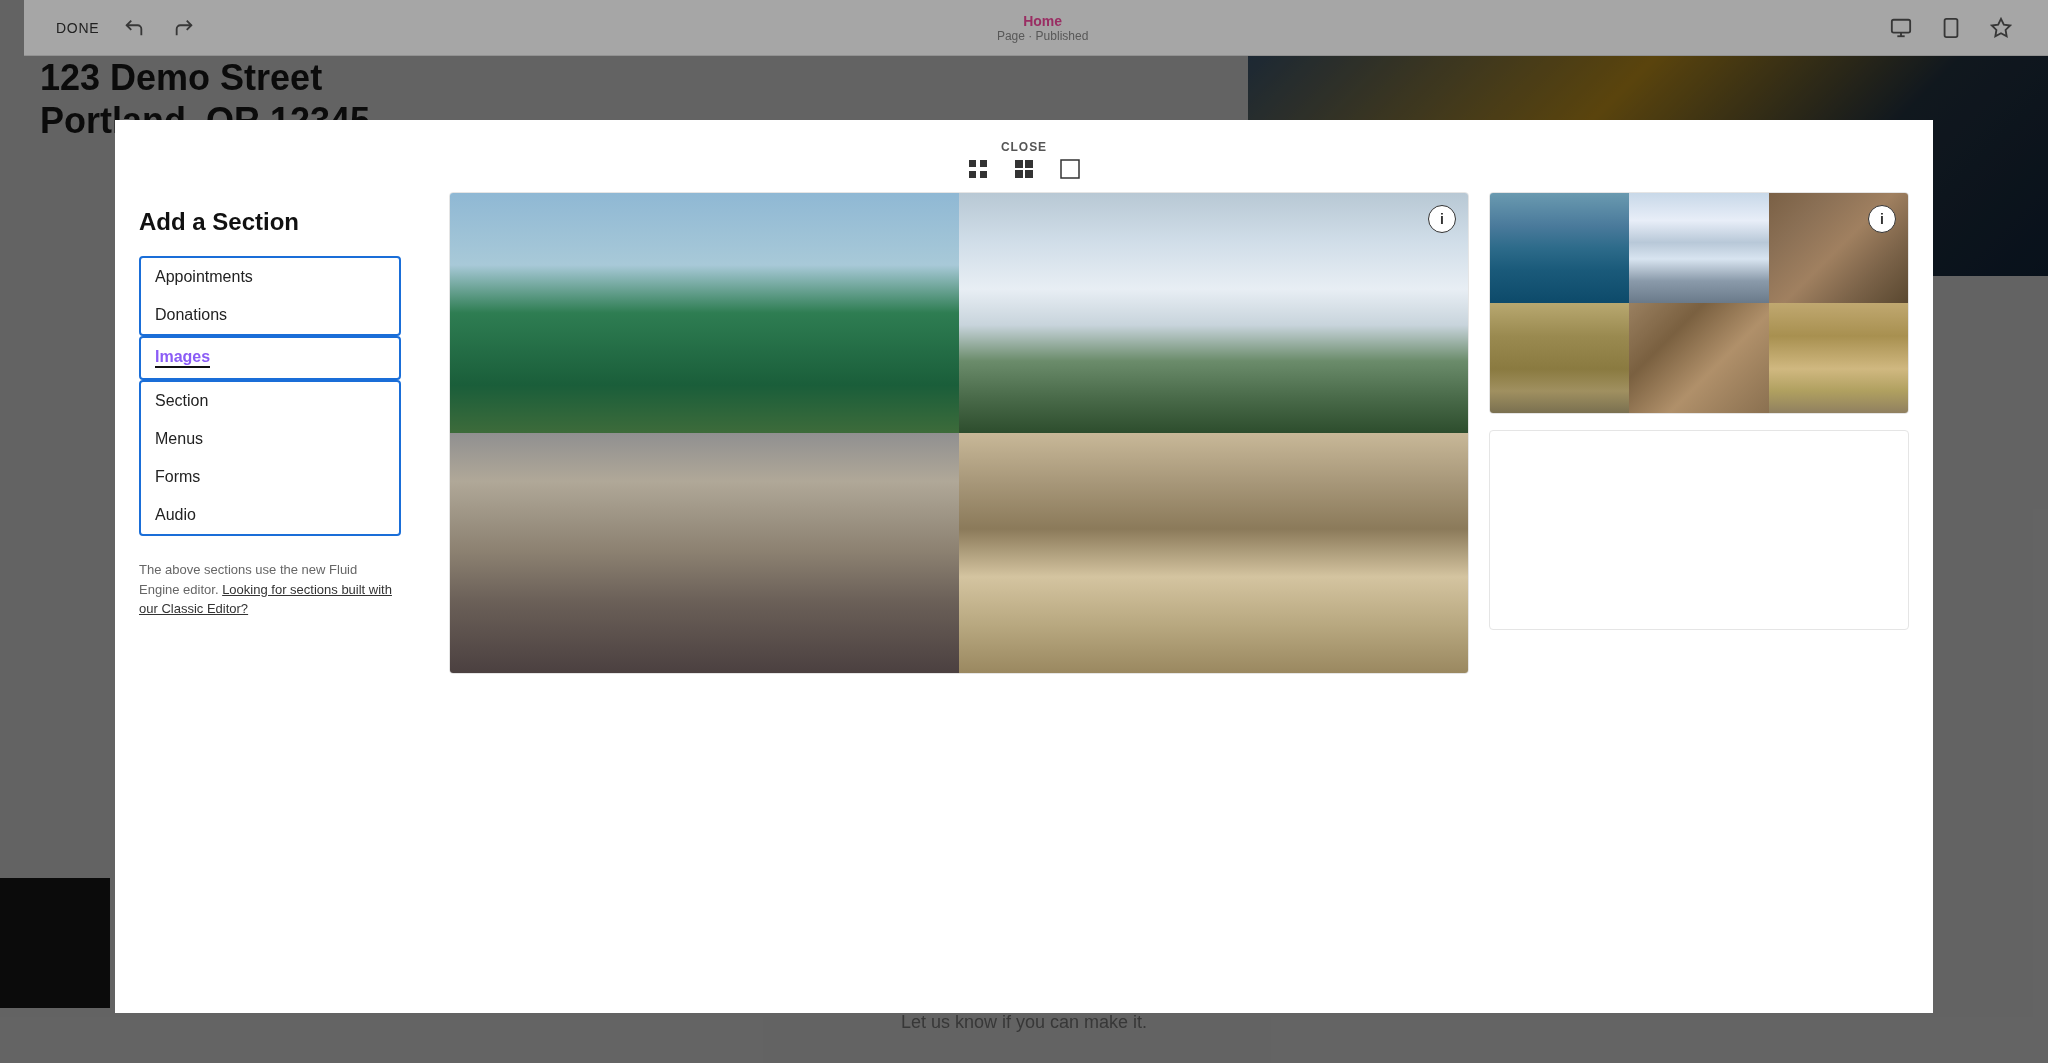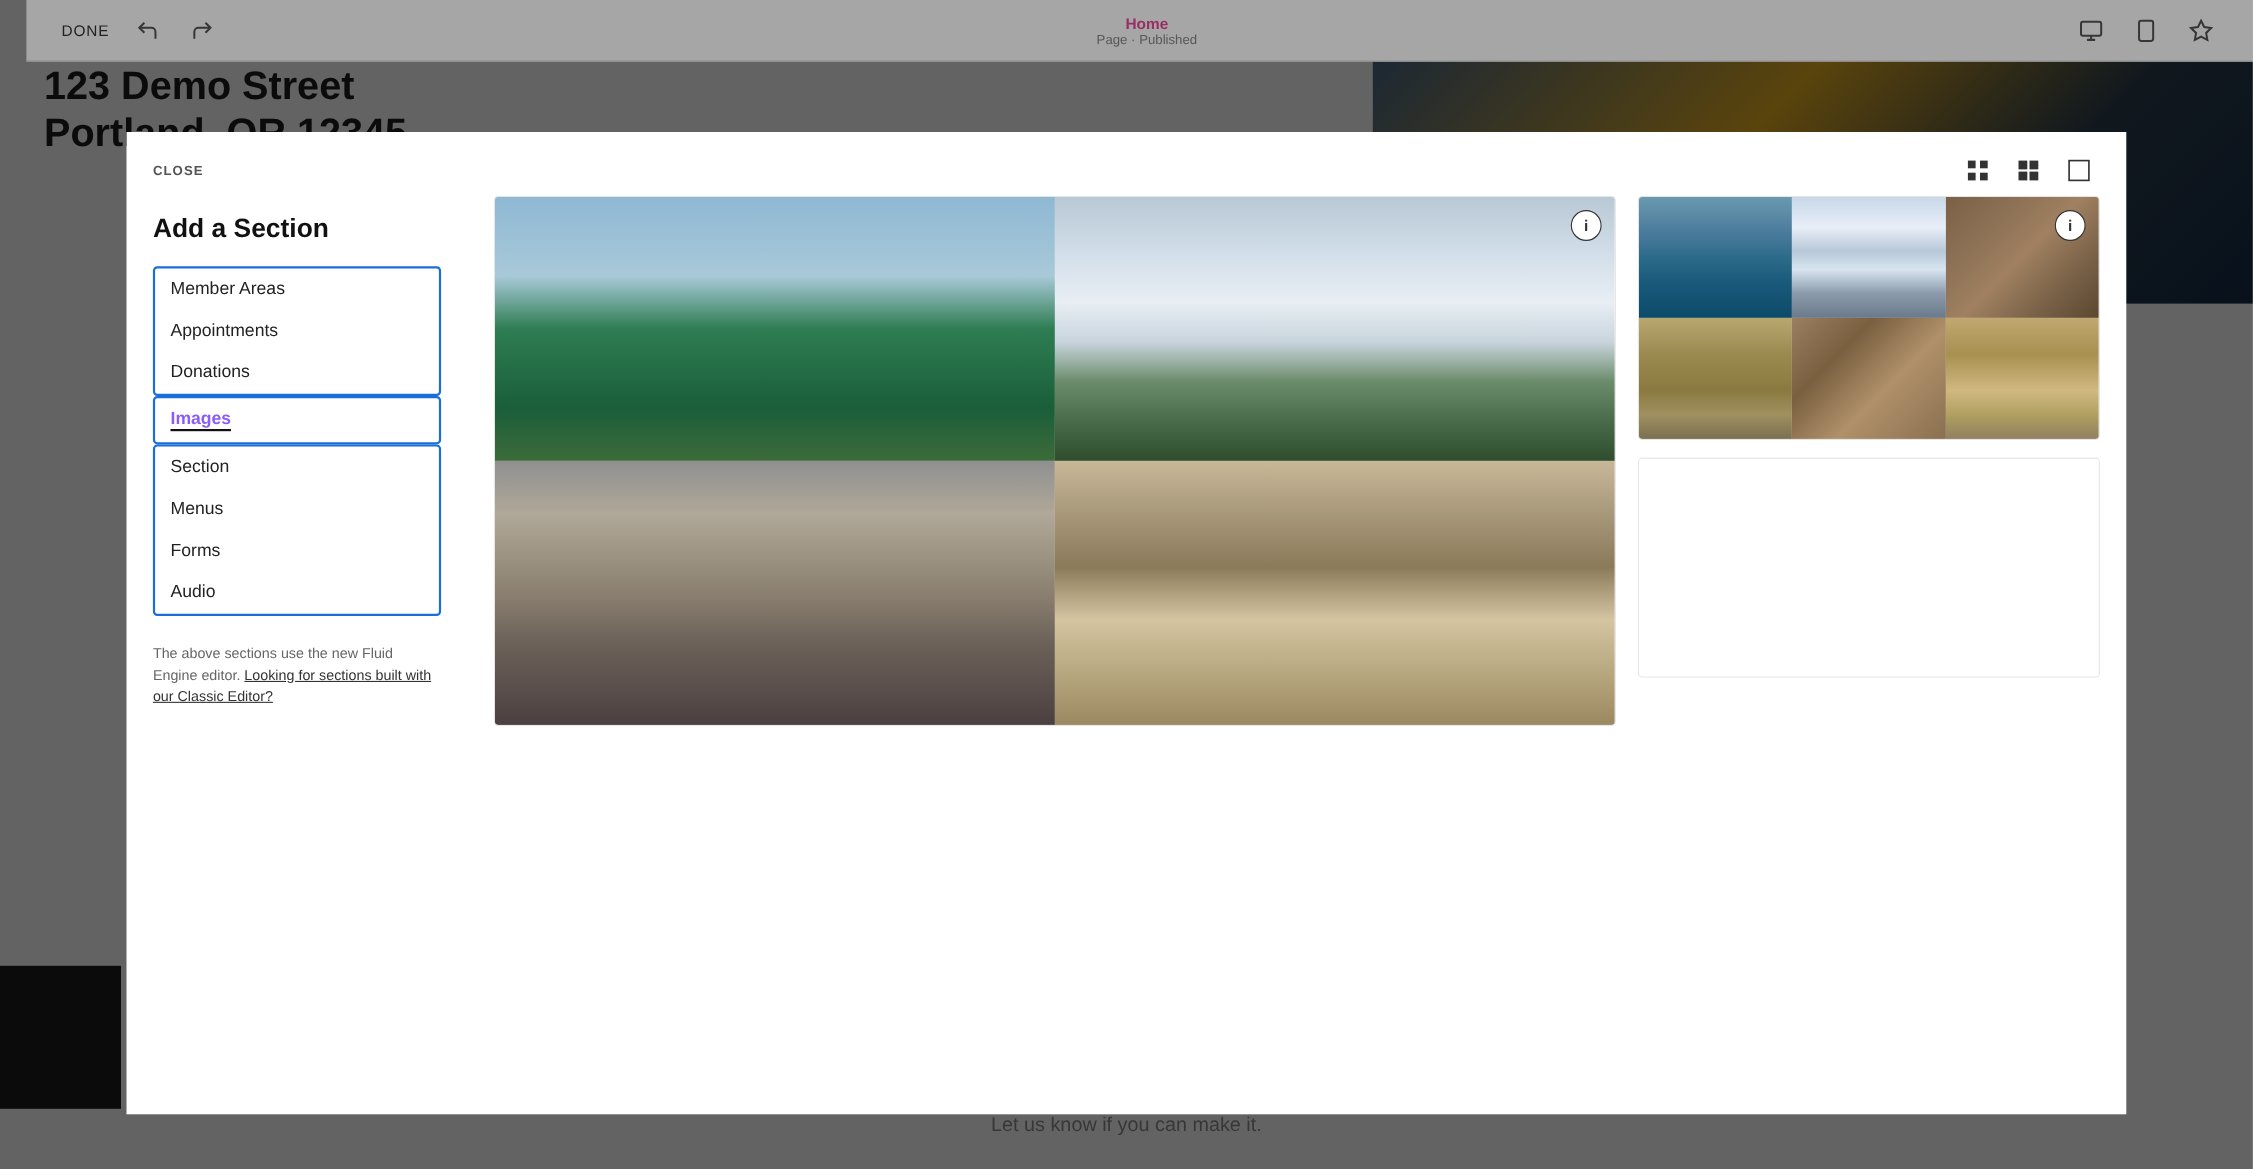"CLOSE" .modal-close-bar { flex-direction: none -> column }
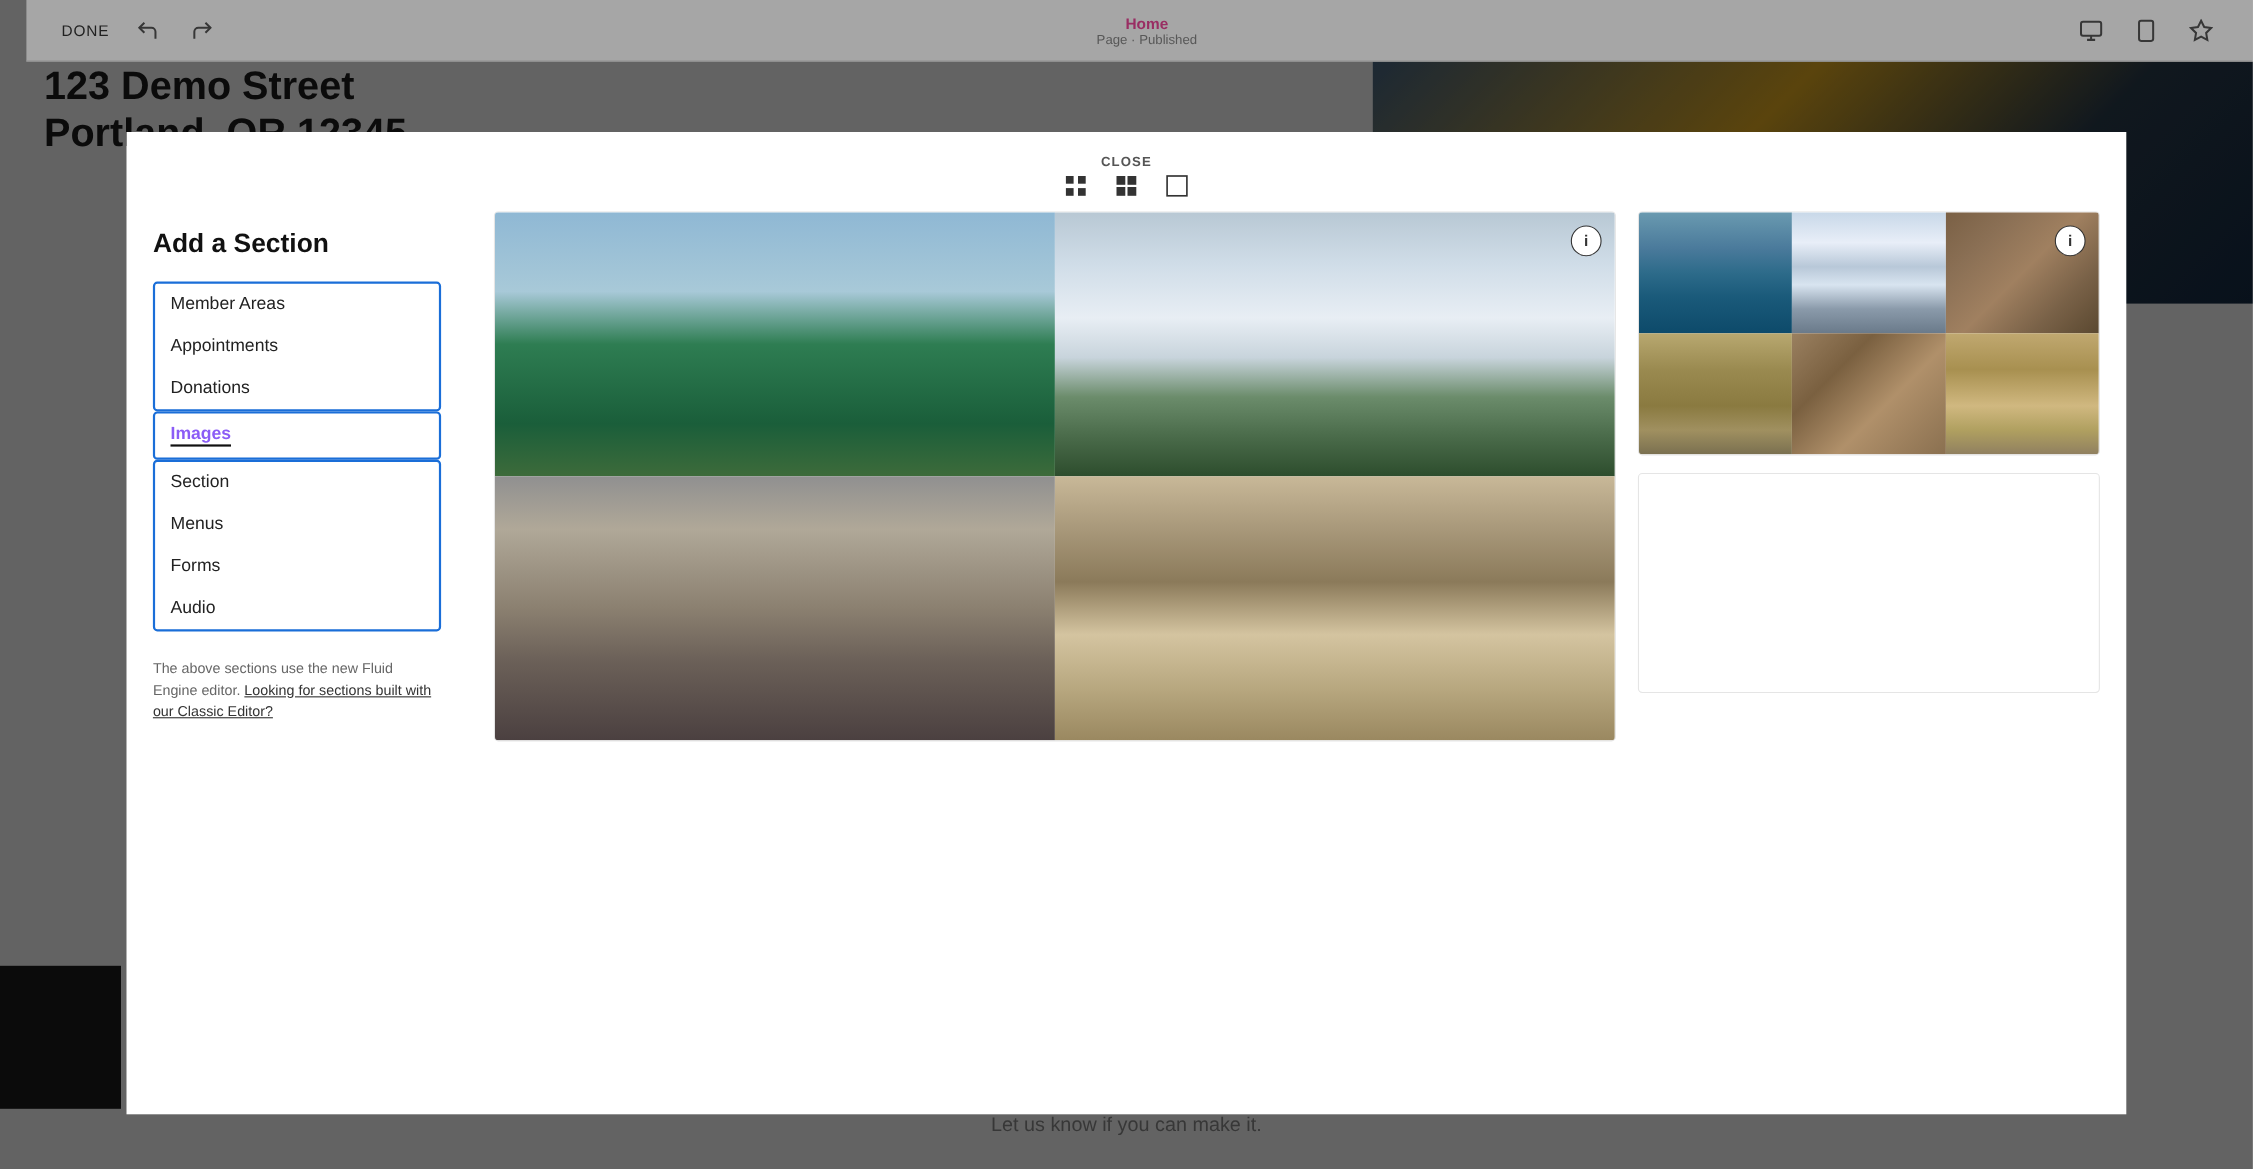"Member Areas" div.nav-item { html: <div>Member Areas</div> -> none }
